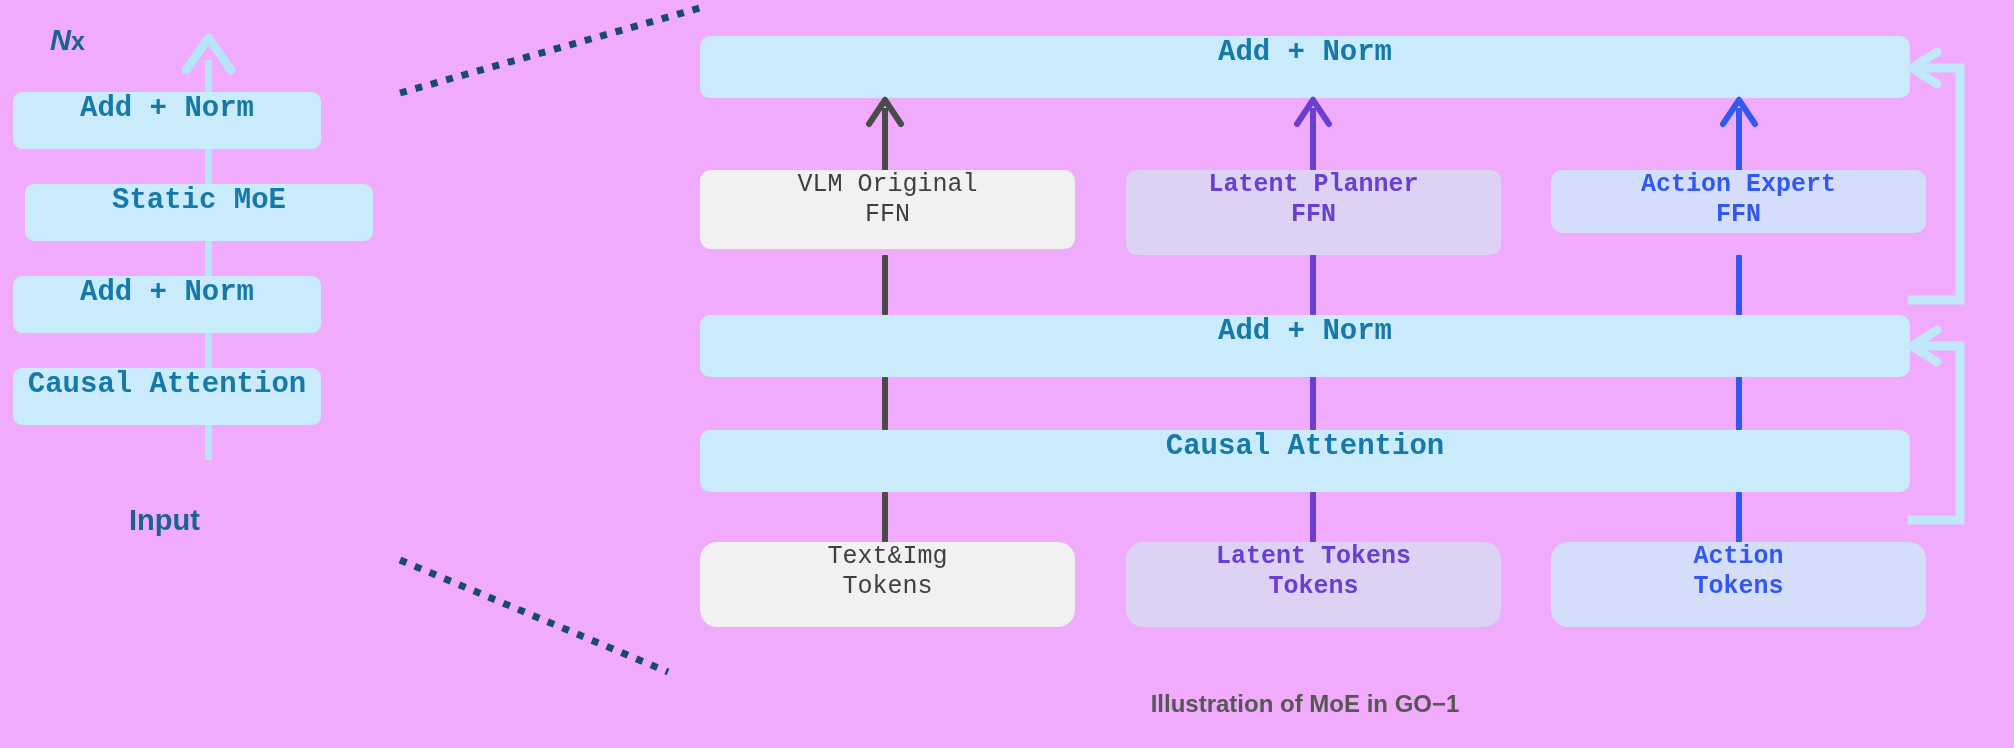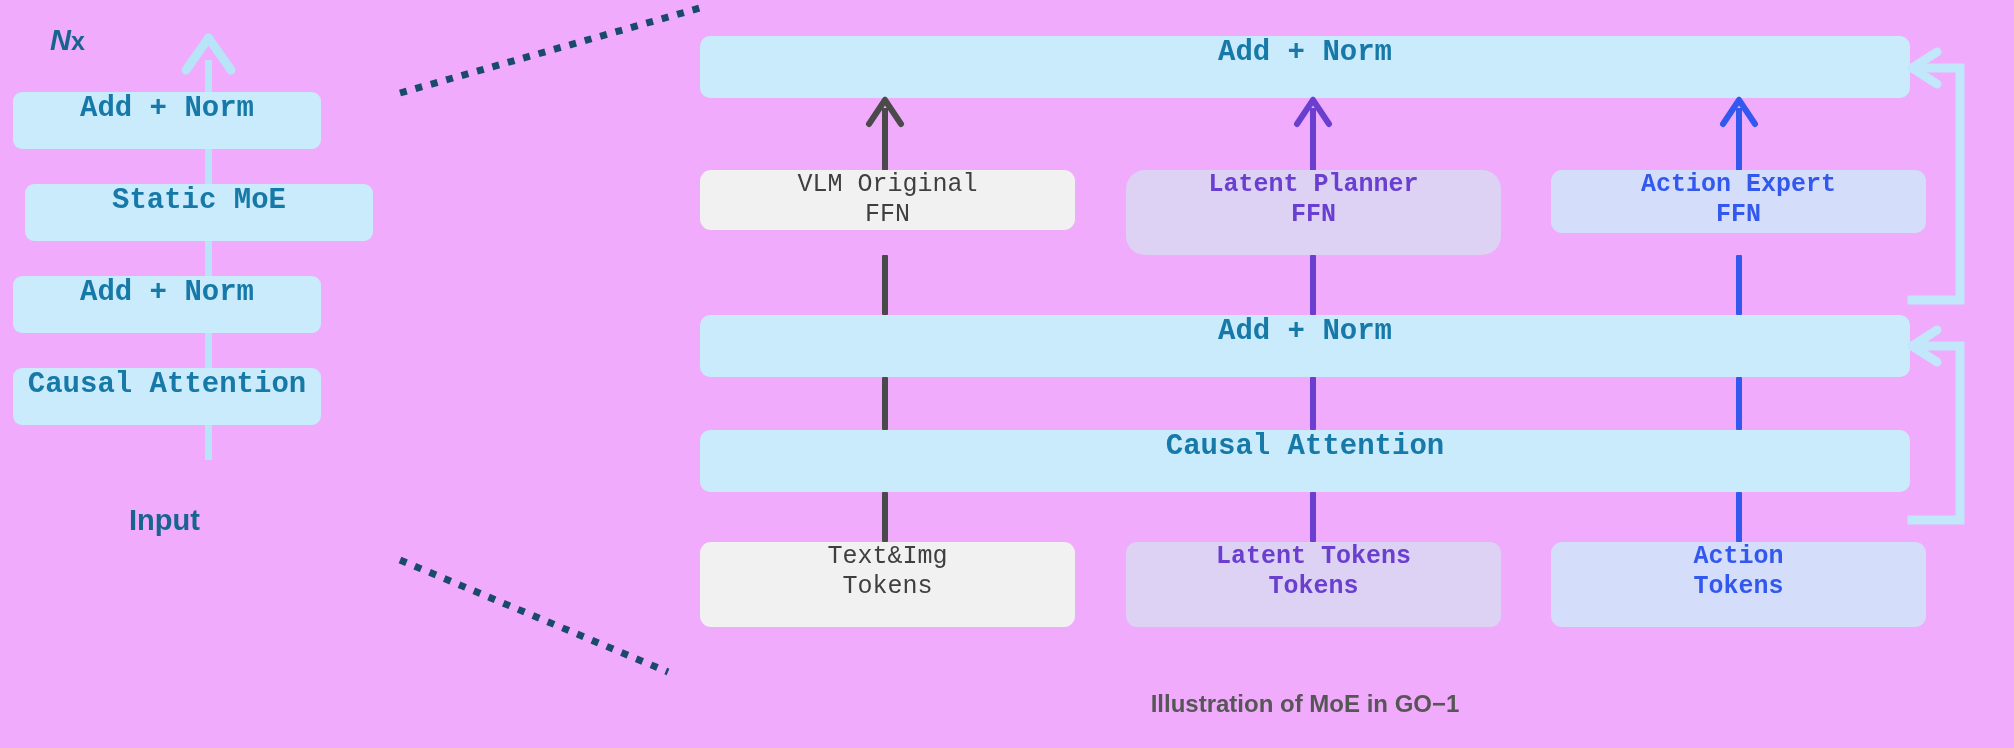"VLM Original" div.box { height: 60px -> 79px }
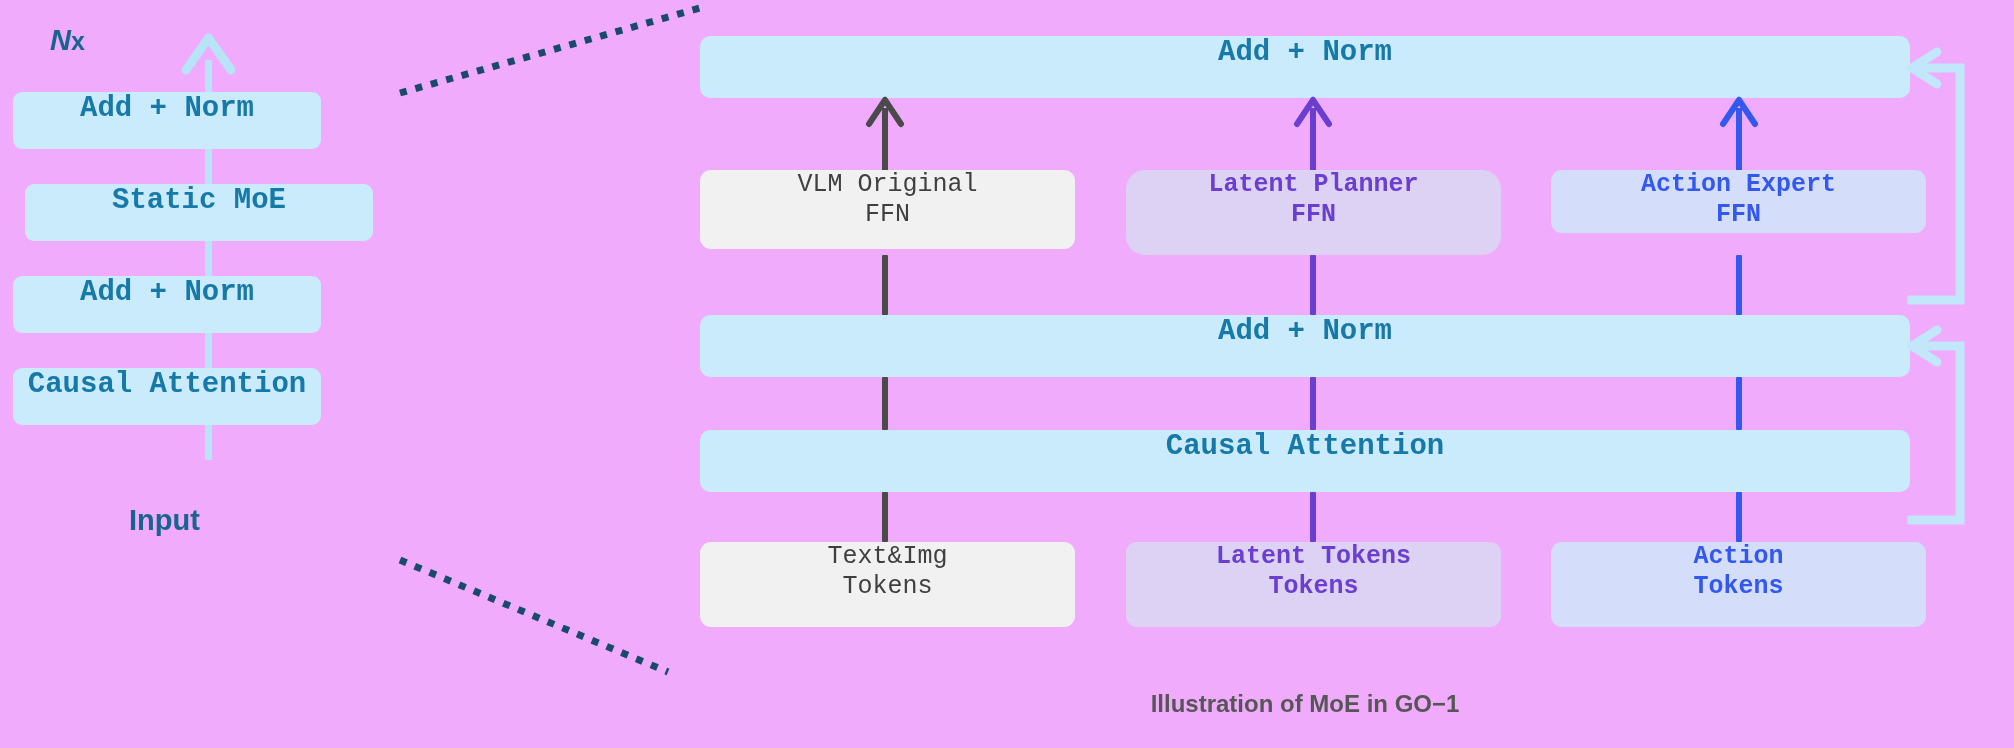"Latent Planner" .expert-latent { border-radius: 19px -> none }
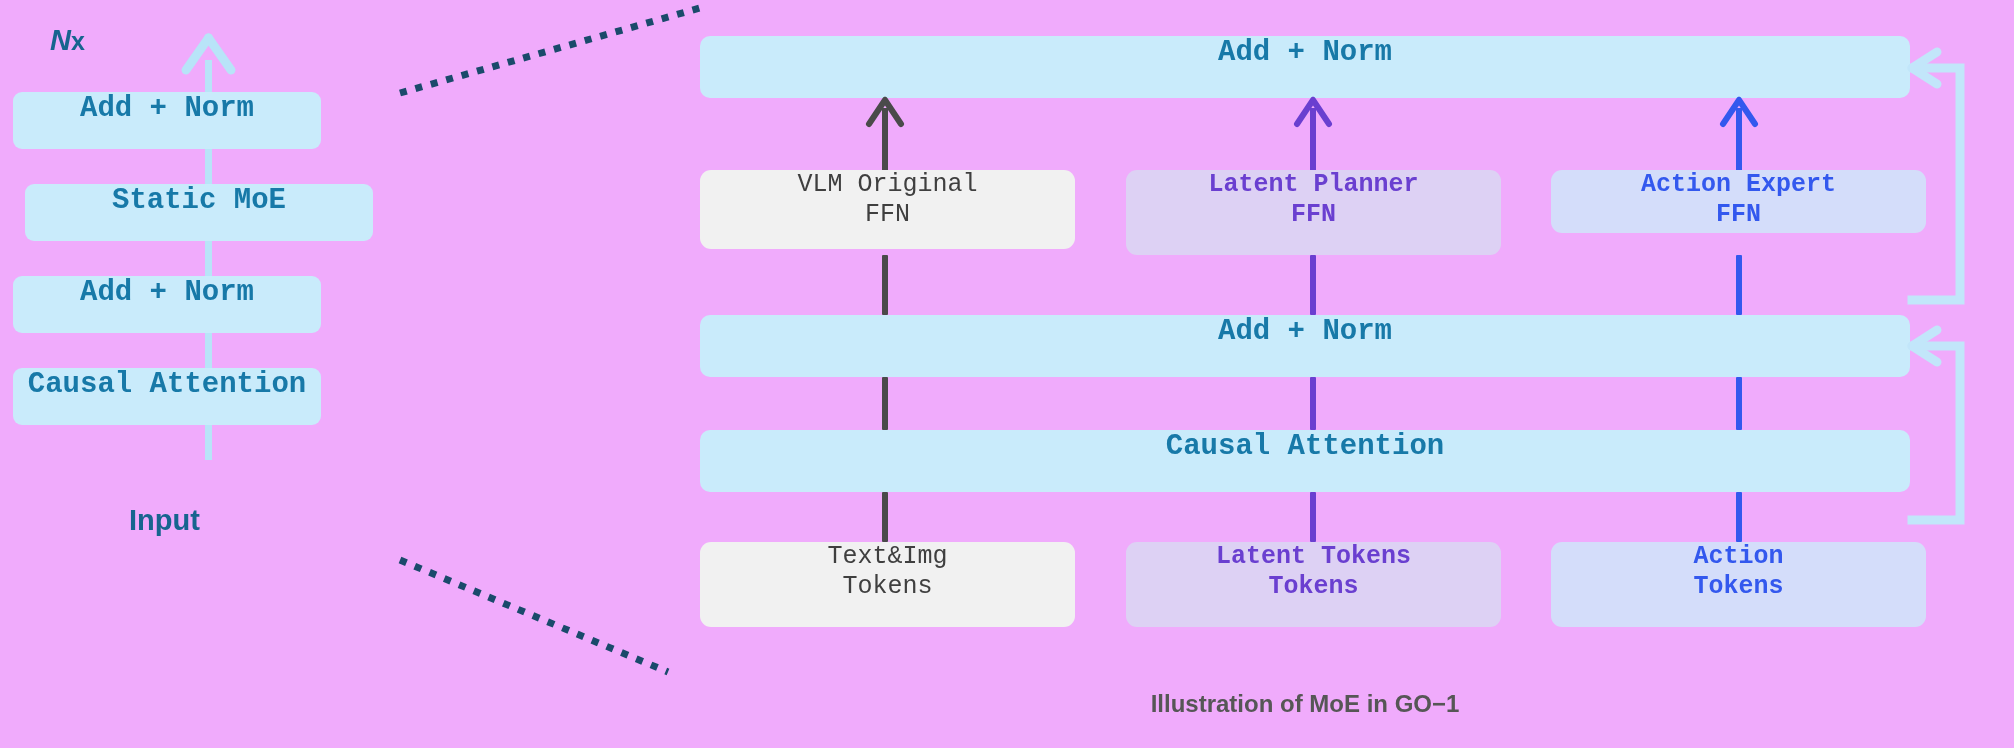"Text&Img" .token-box { border-radius: 11px -> 17px }
